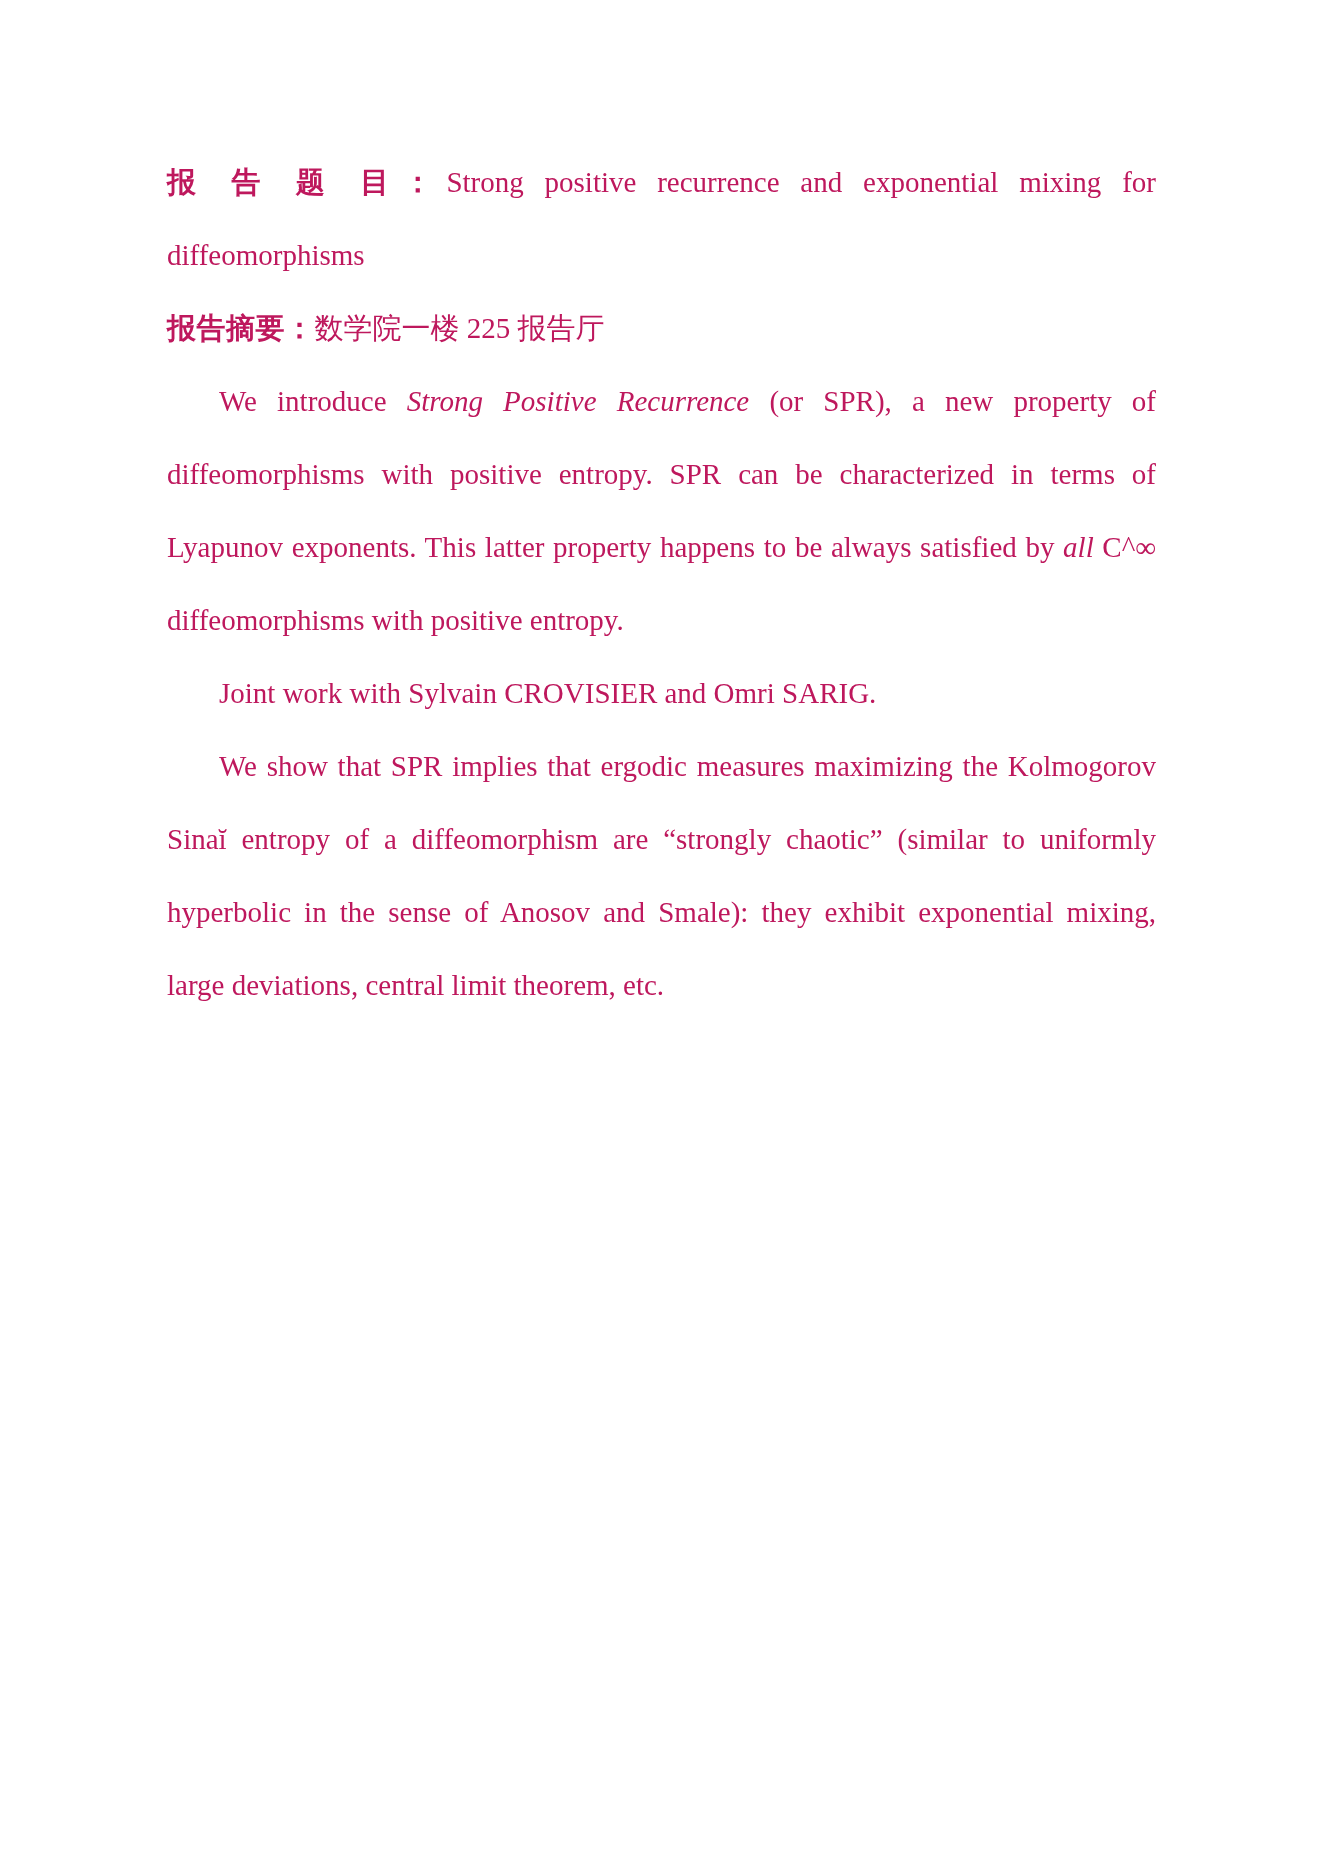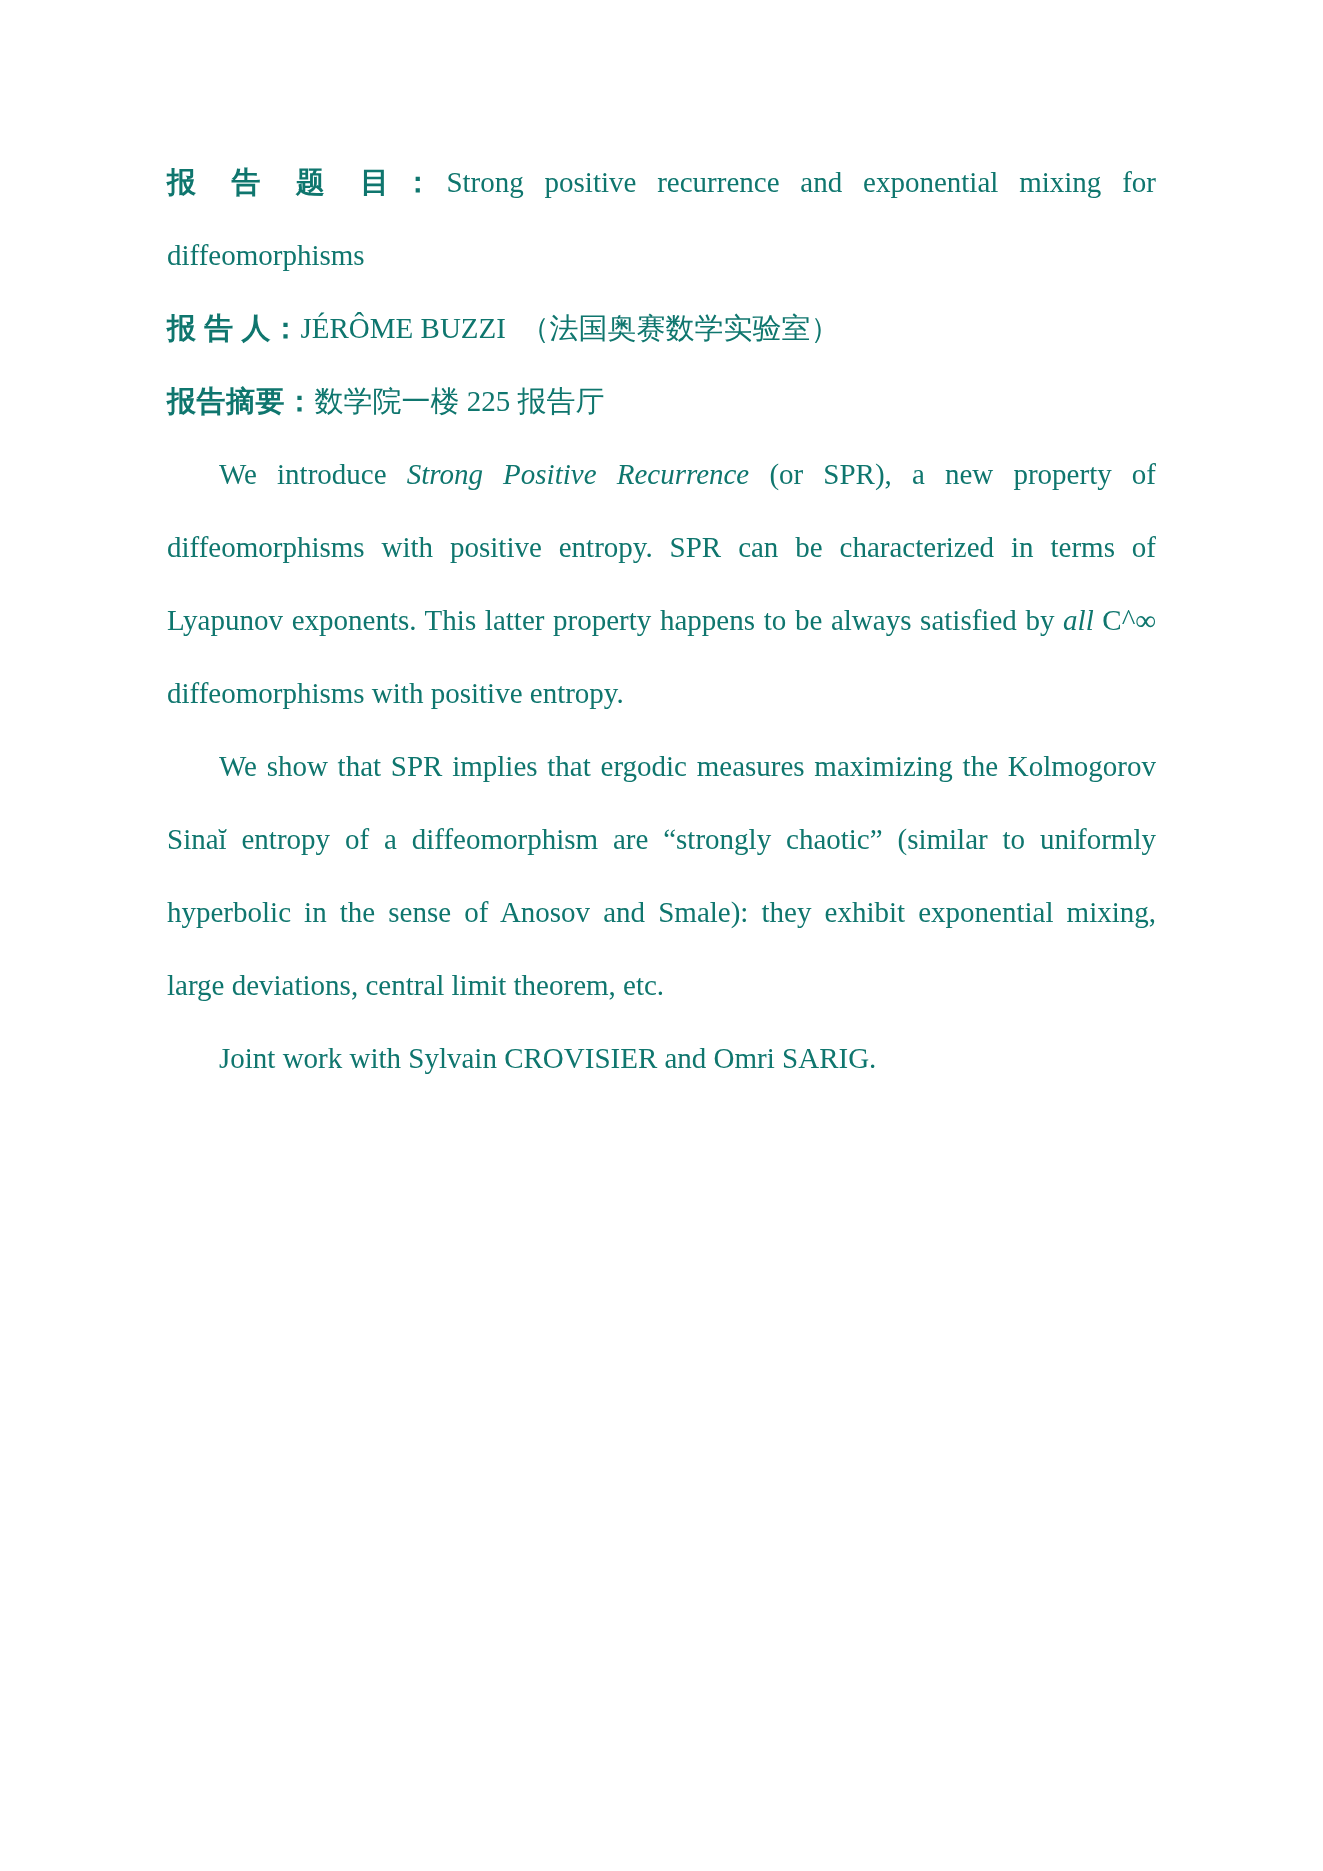"报 告 题 目：Strong positive" .page { color: #0f766e -> #be185d }
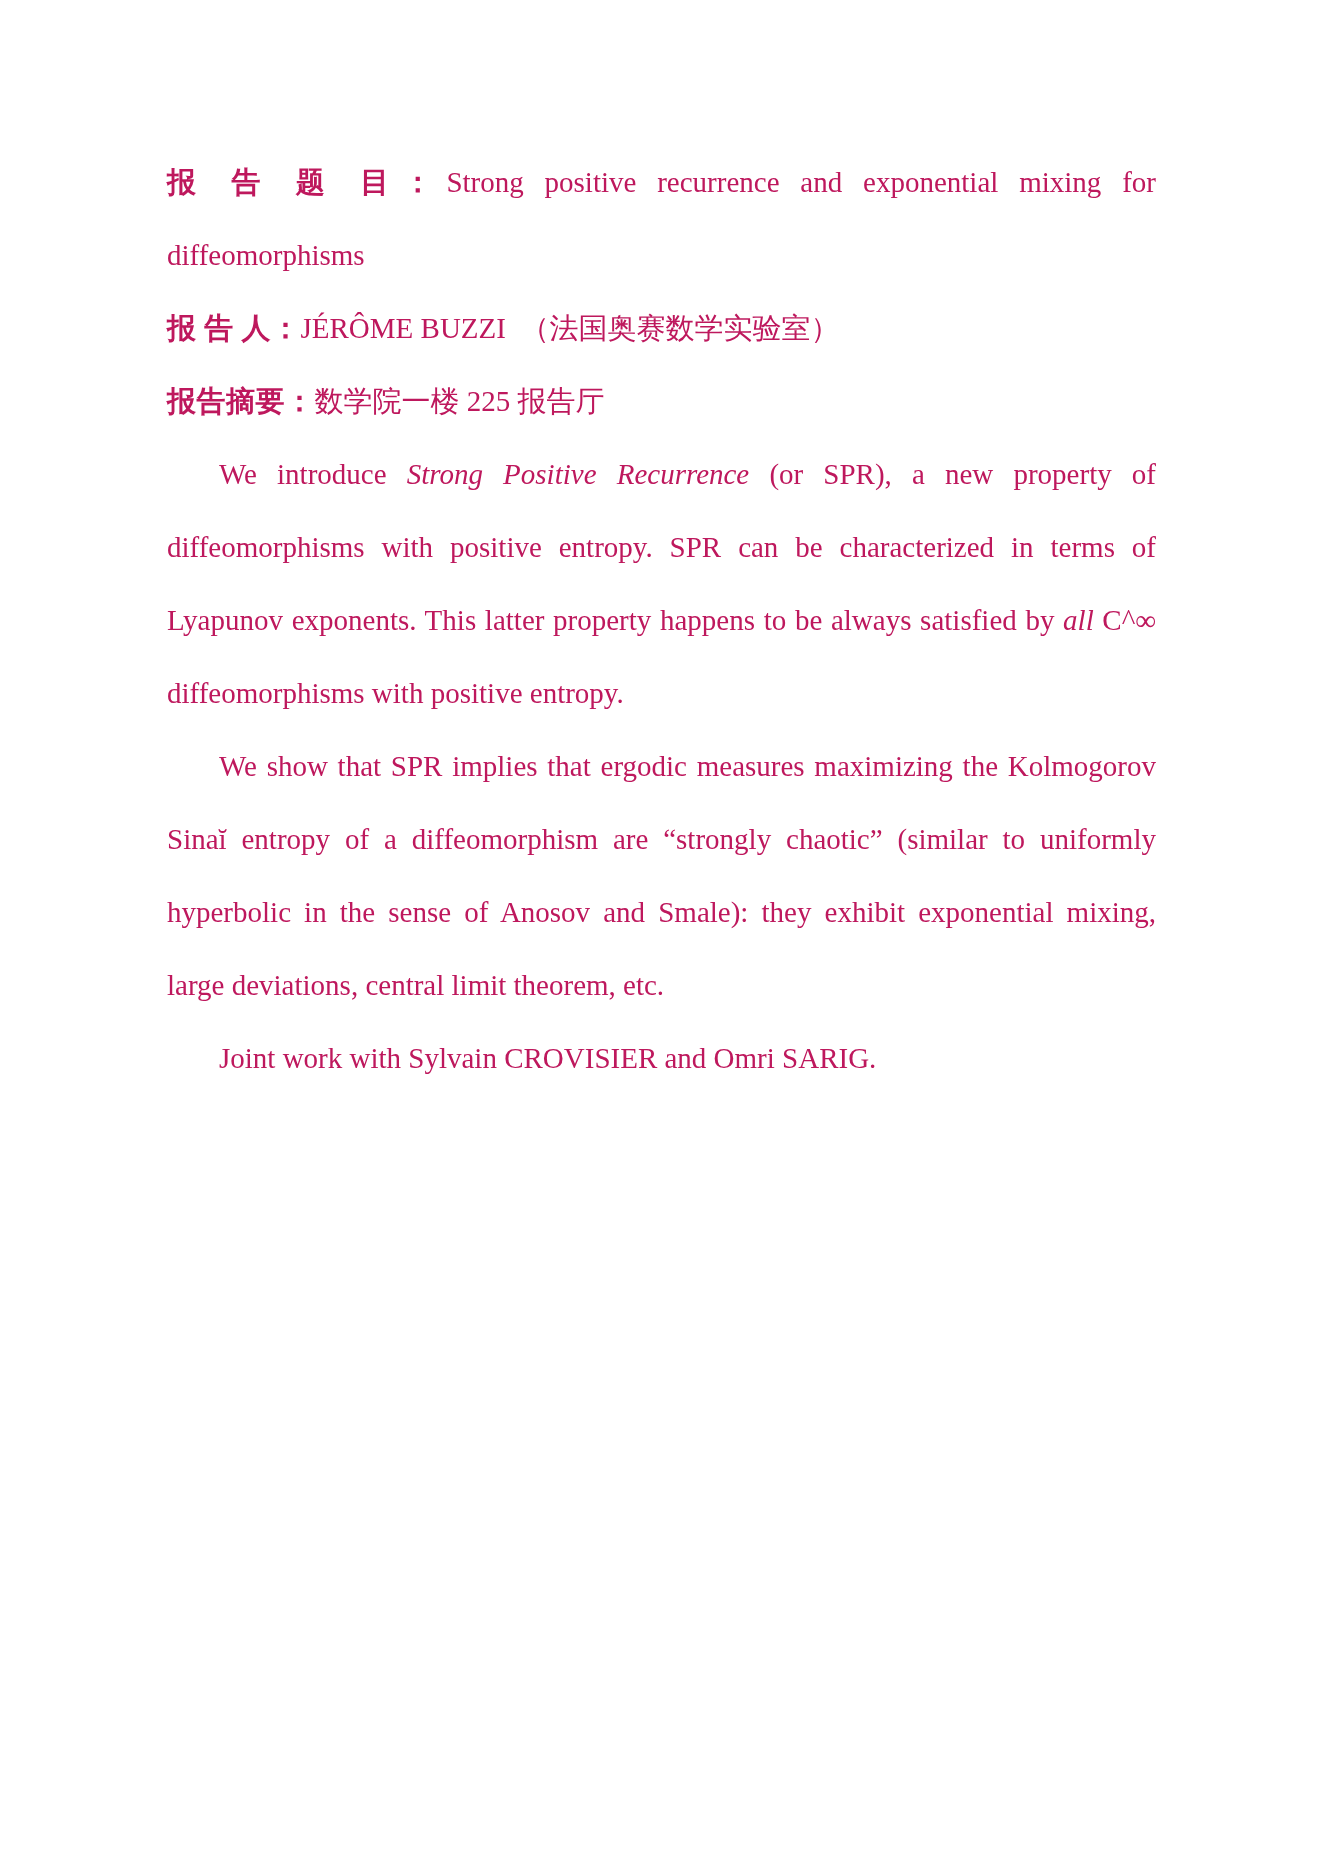"报 告 人：JÉRÔME BUZZI （法国奥赛数学实验室）" p { html: <p><span>报 告 人：</span><span>JÉRÔME BUZZI</span><span>&nbsp; </span><span>（法国奥赛数学实验室）</span></p> -> none }
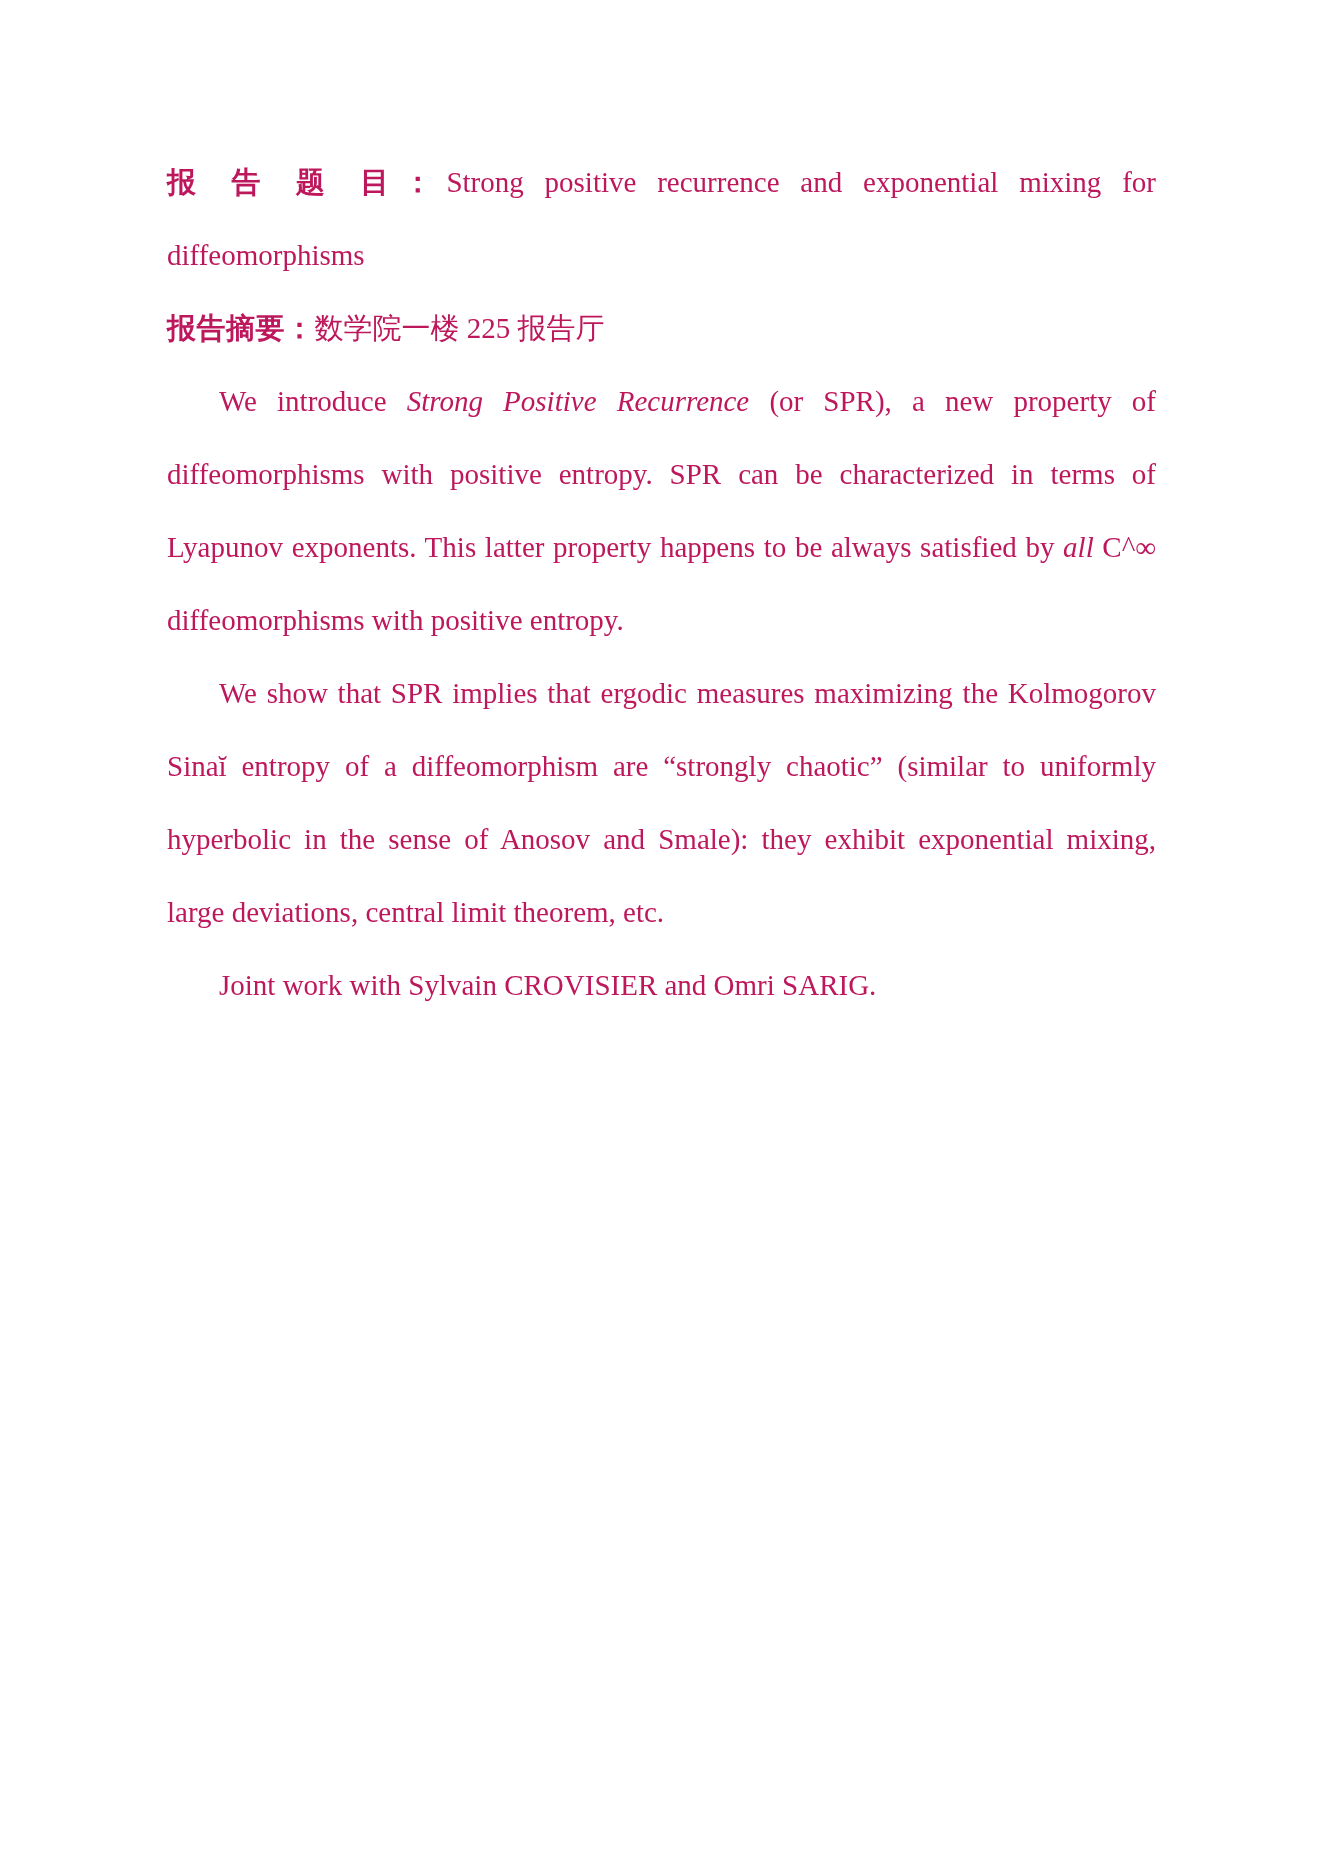"We show that SPR implies" p.indent { order: before "Joint work with Sylvain CROVISIER" -> after "Joint work with Sylvain CROVISIER" }
